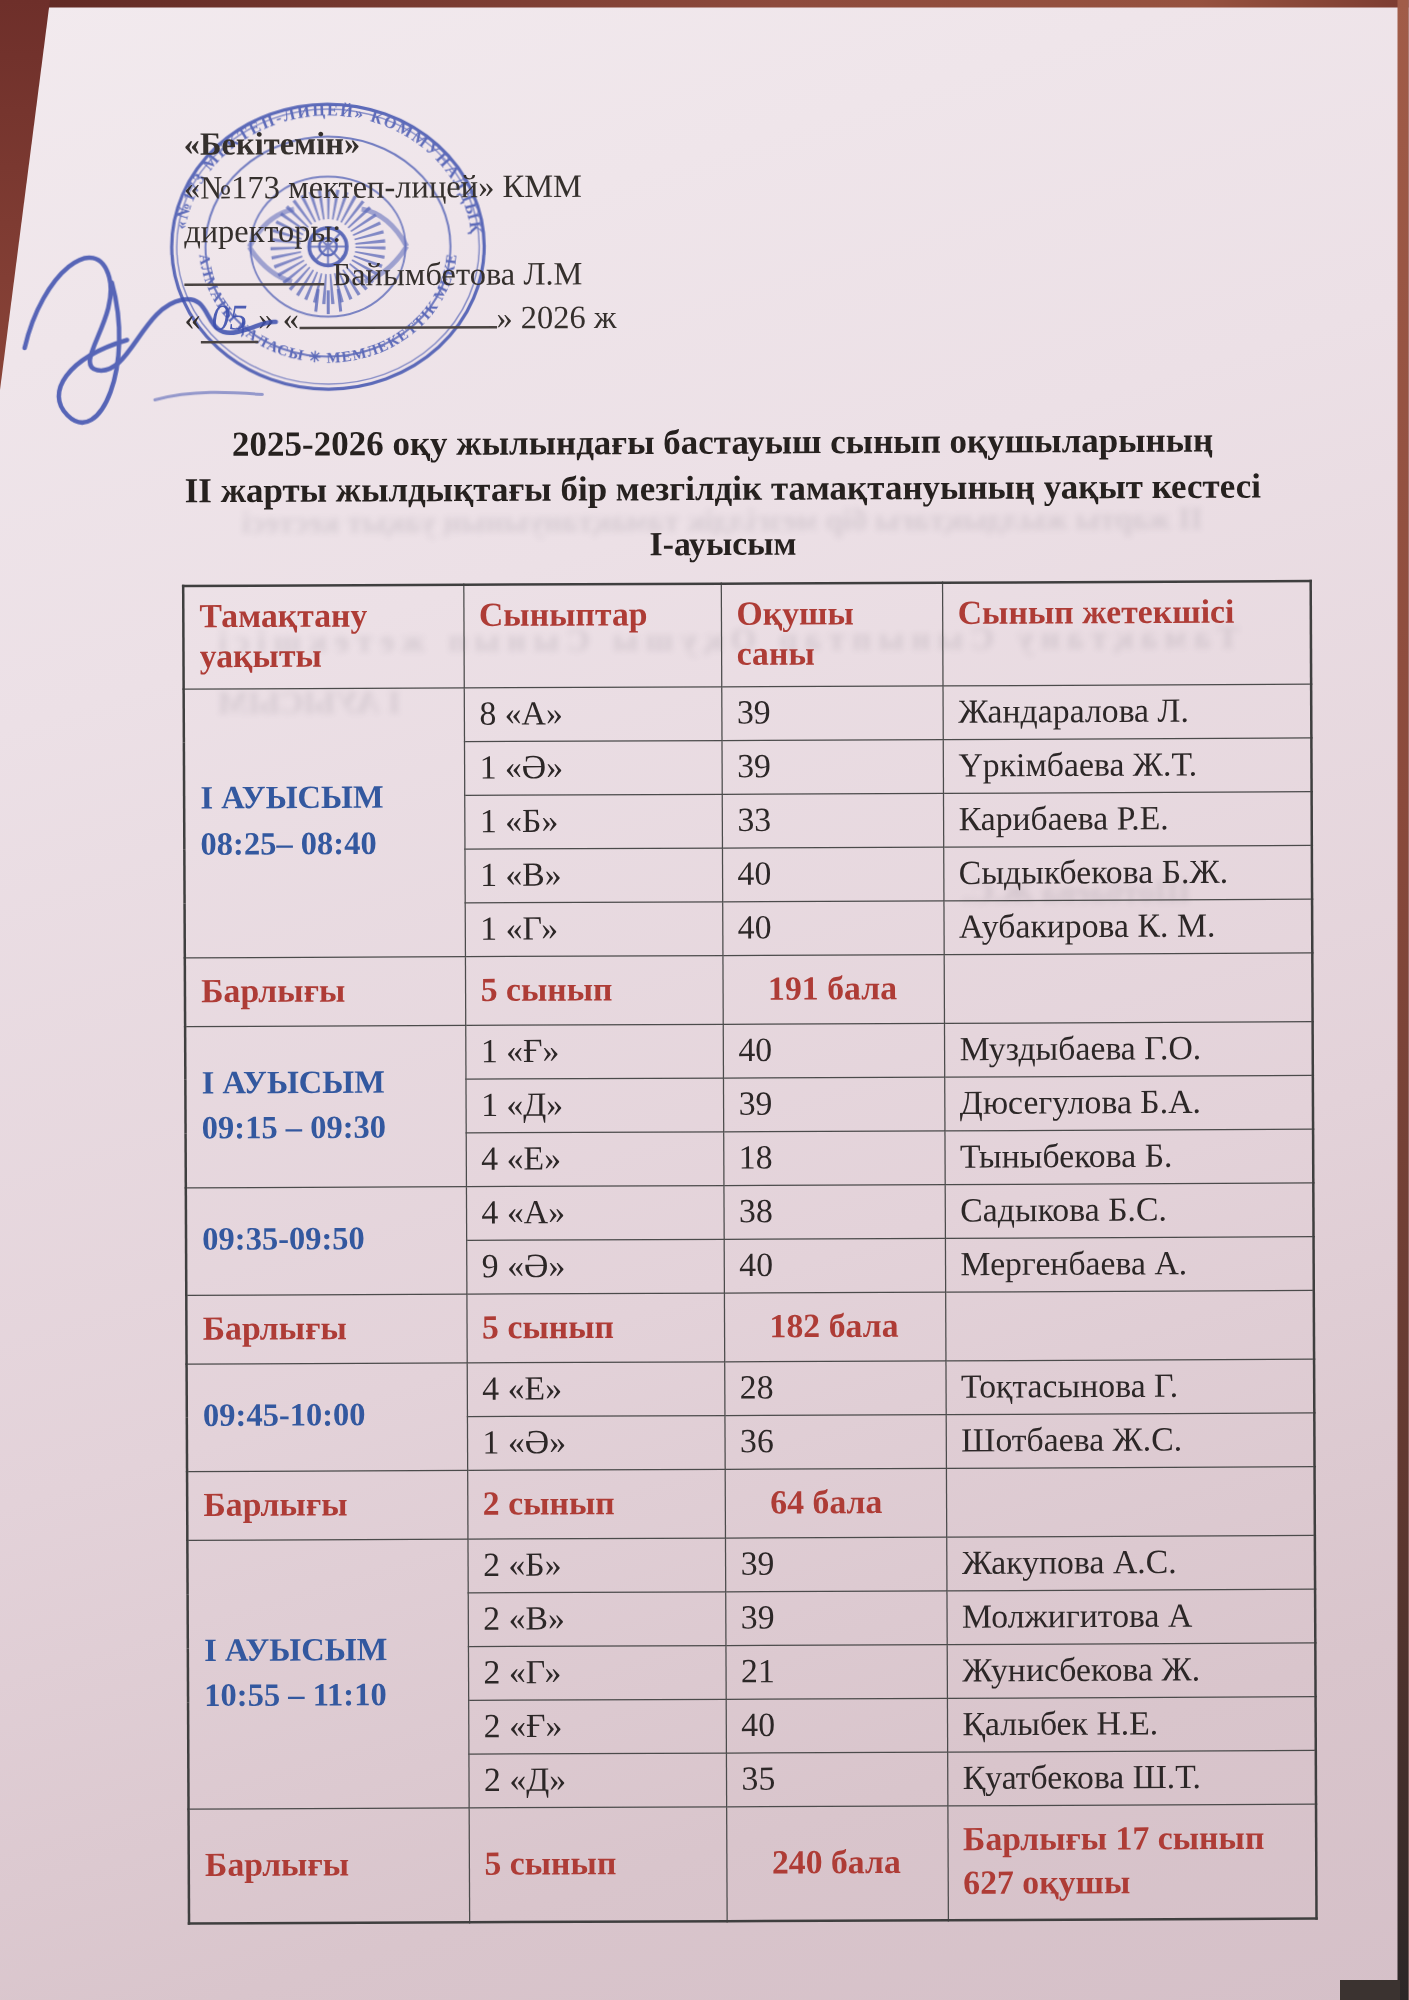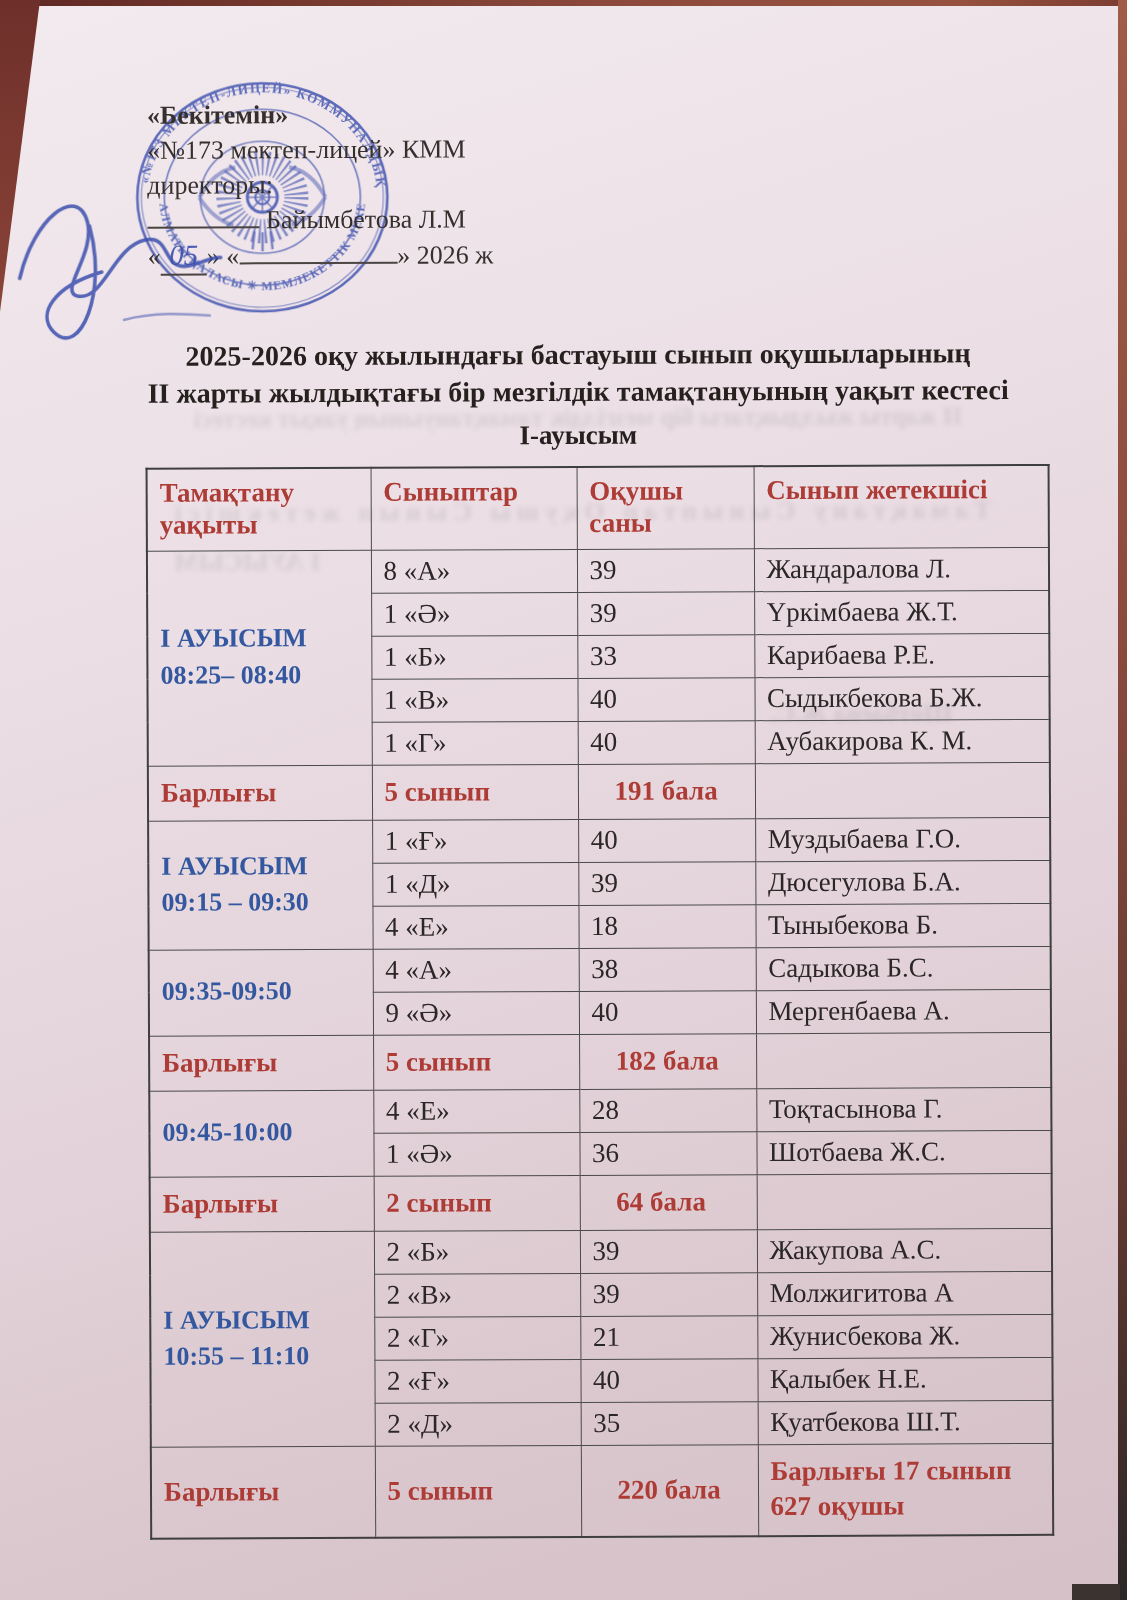"220 бала" td.indent { text: 220 -> 240 }
